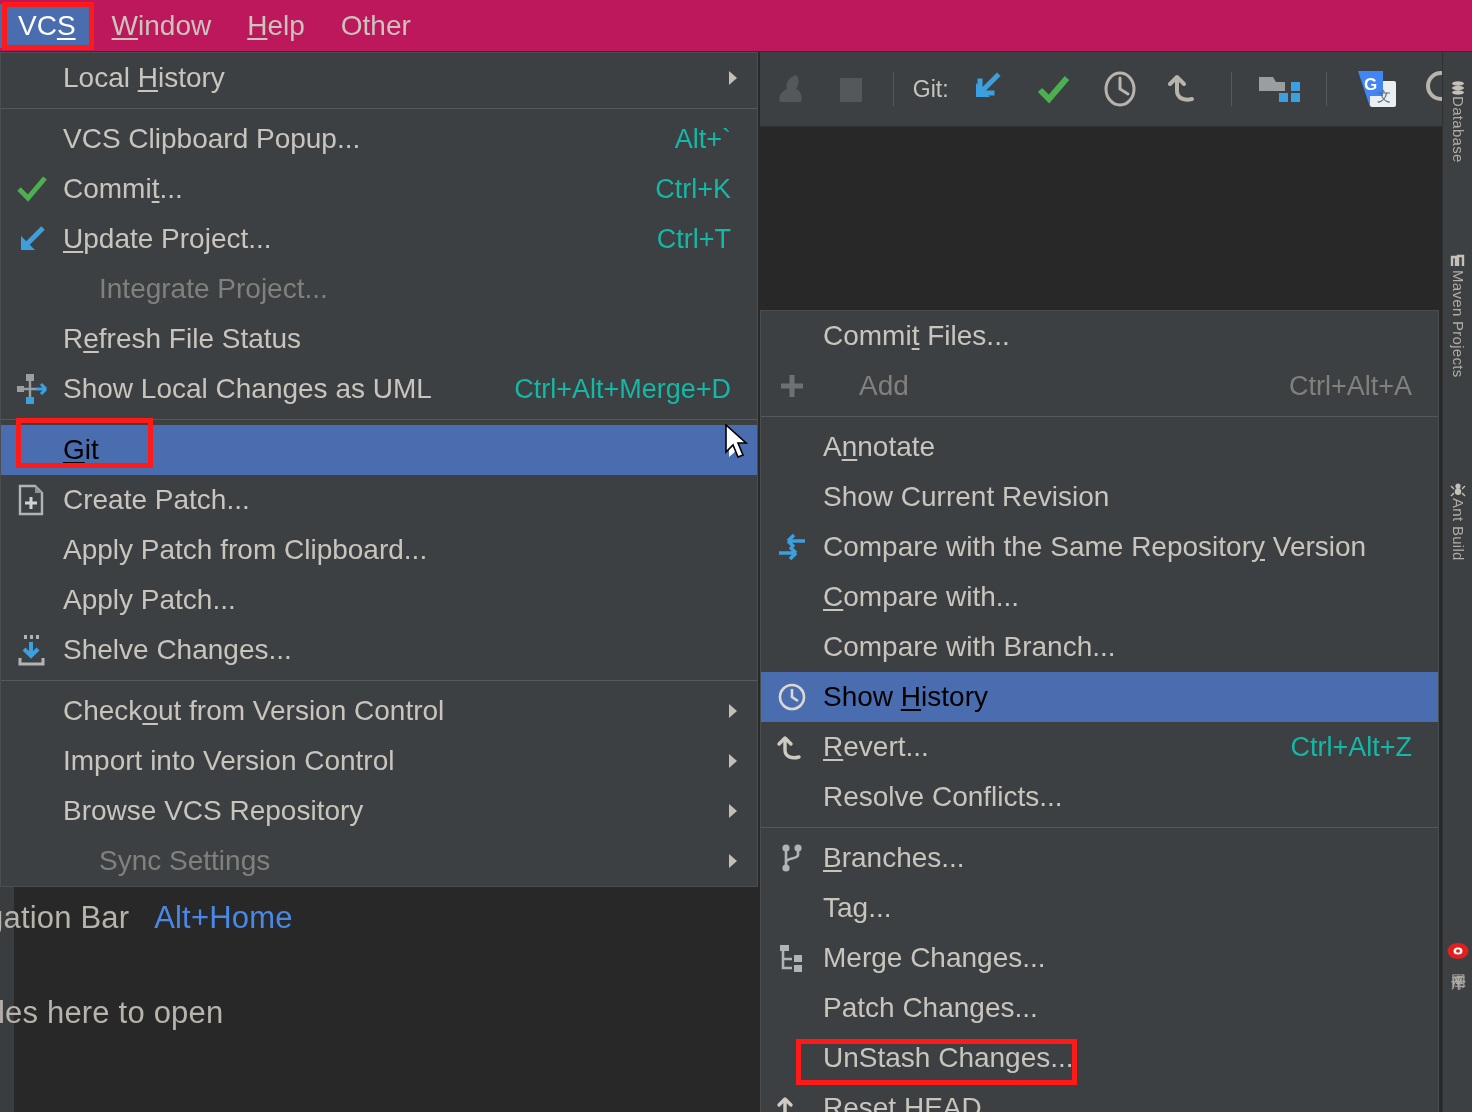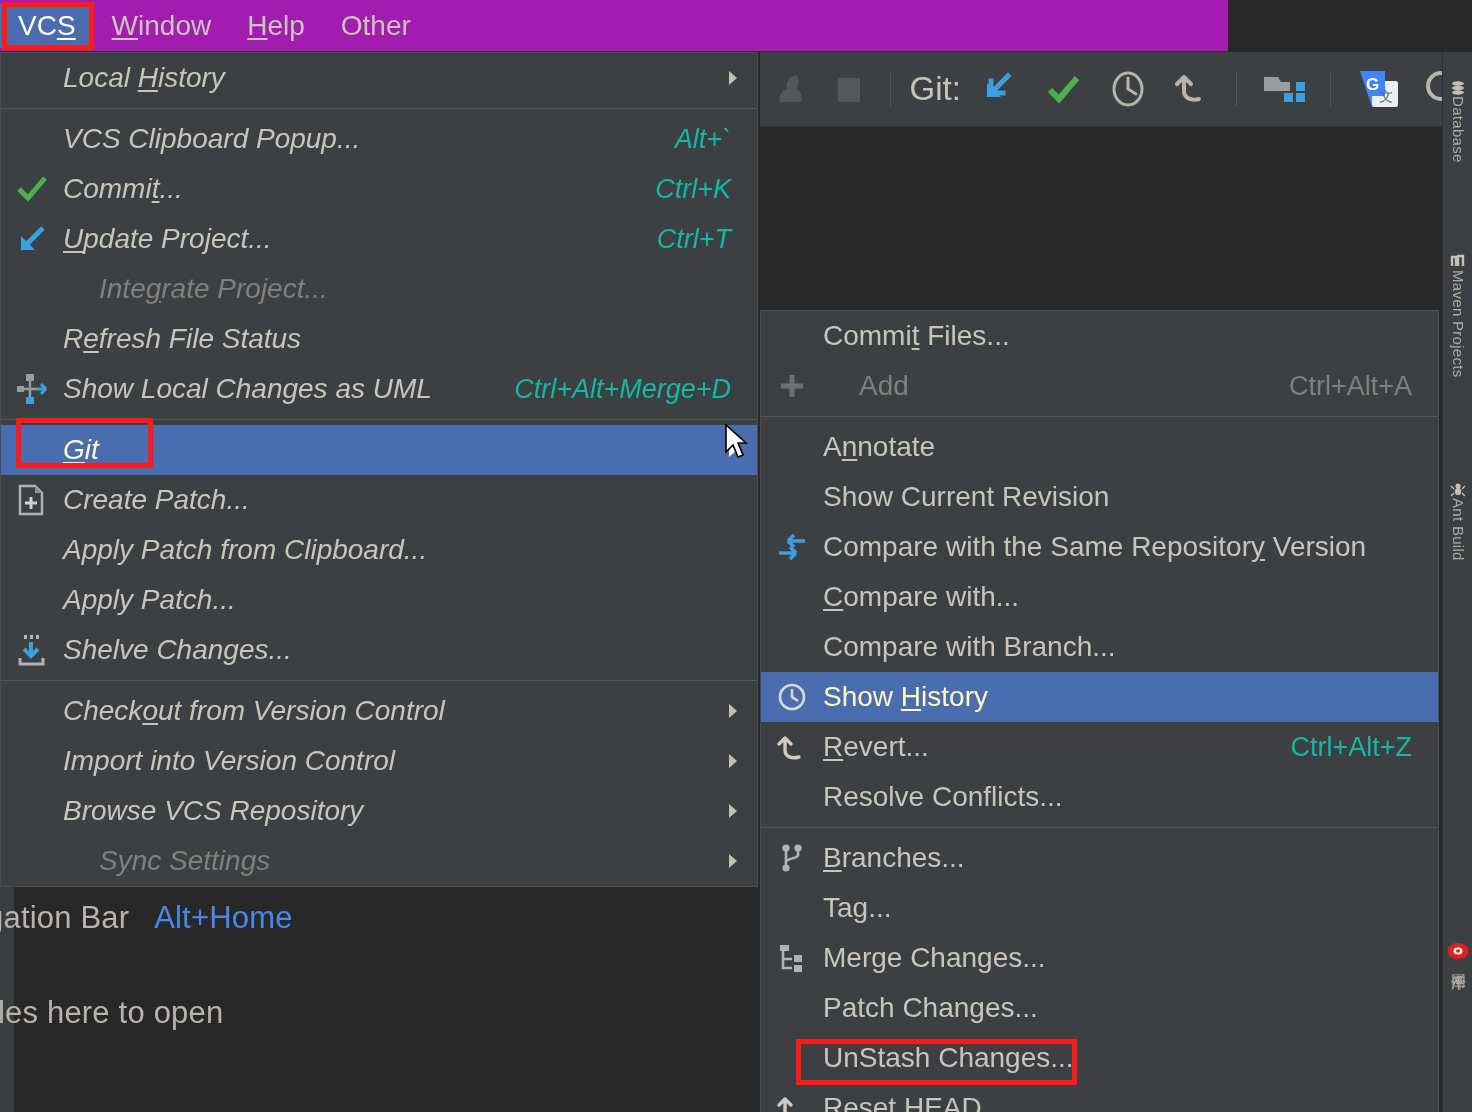"VCS" .menubar { background: #a21caf -> #be185d; width: 1228px -> 1472px }
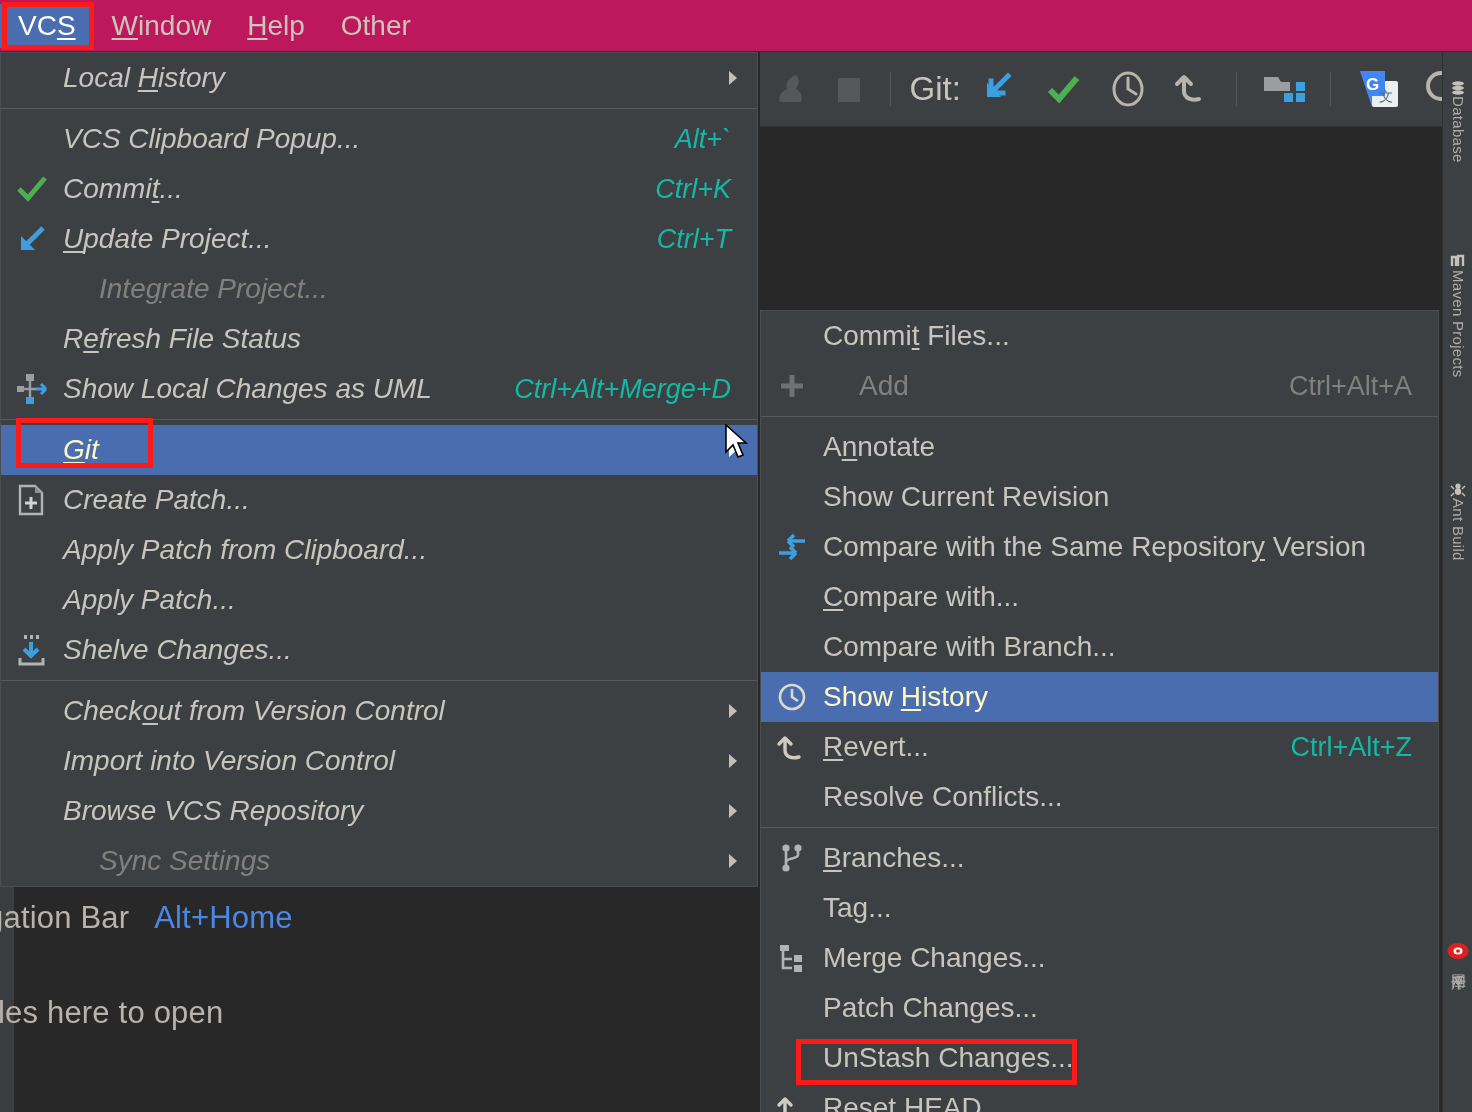"Local History" #vcs-menu { font-style: italic -> none }
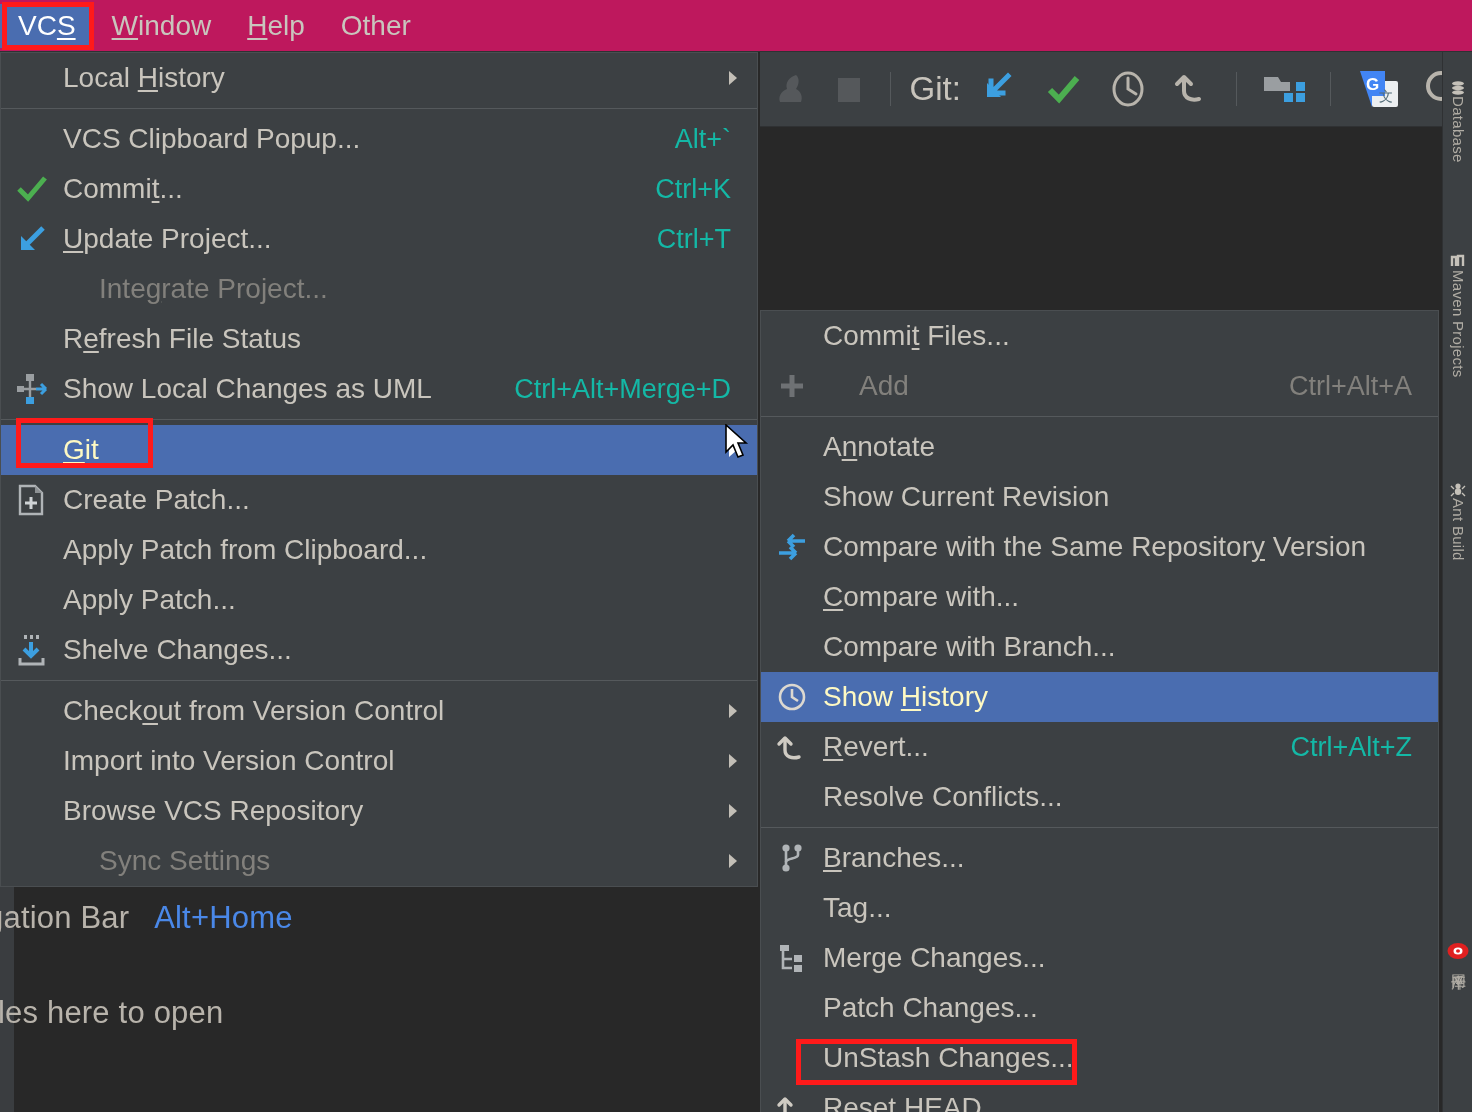"Git:" .tb-label { font-size: 33px -> 23px }
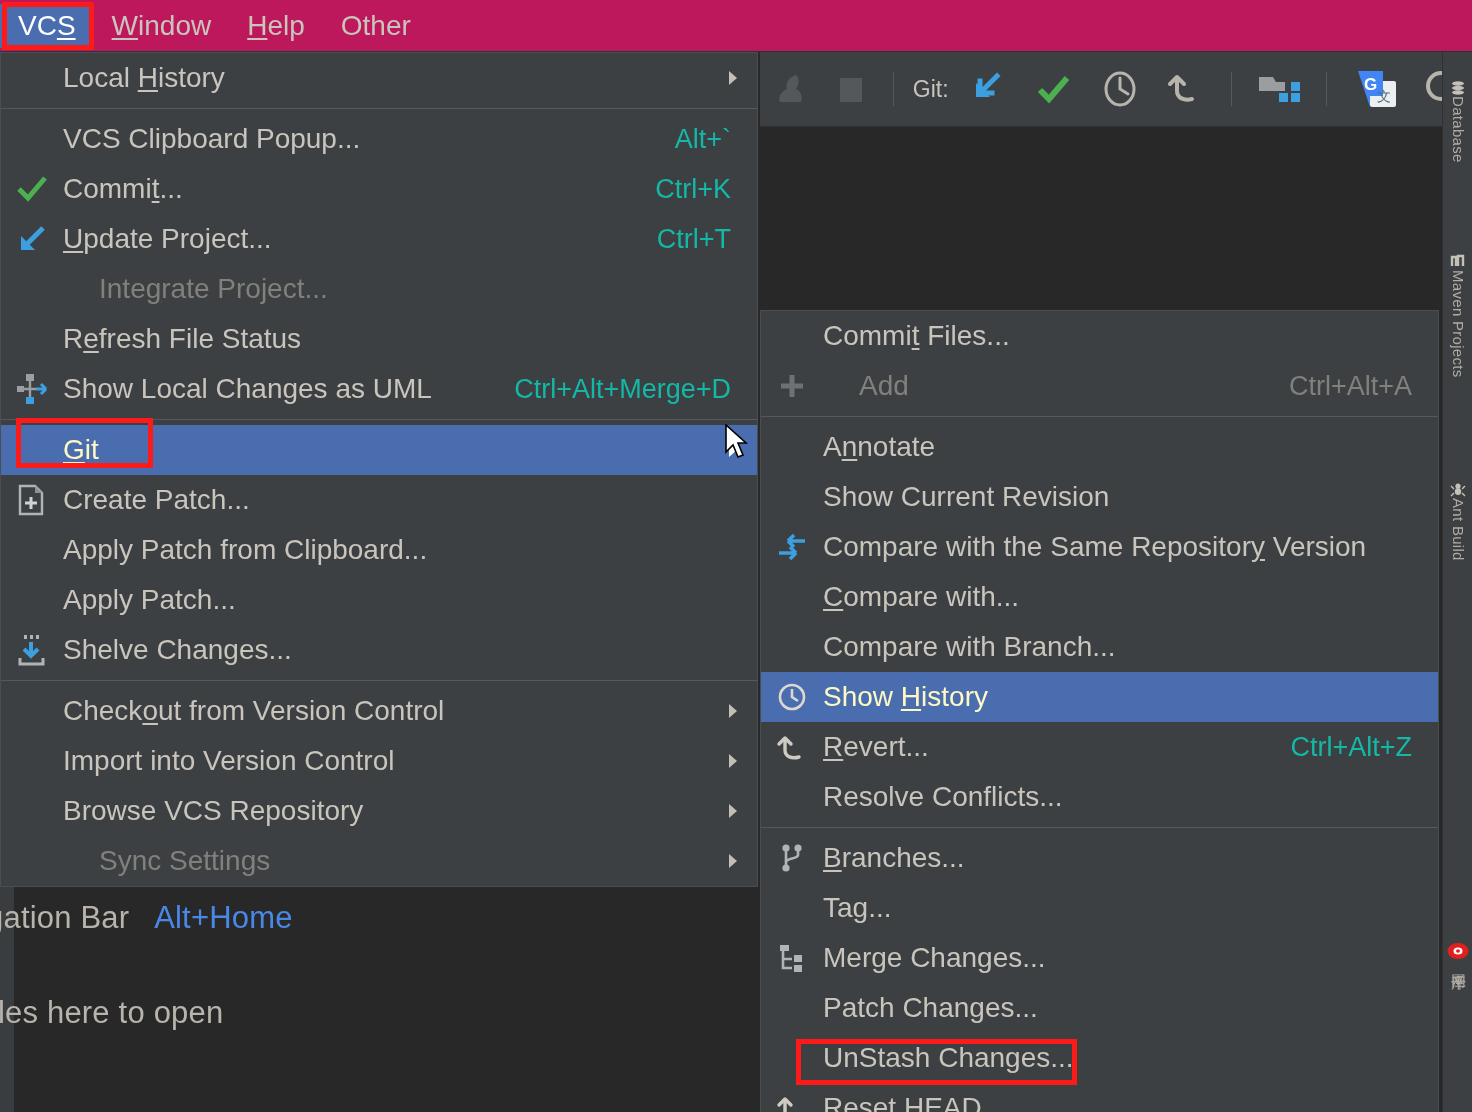"Git" .menu-item.selected { color: #fef9c3 -> #000000 }
